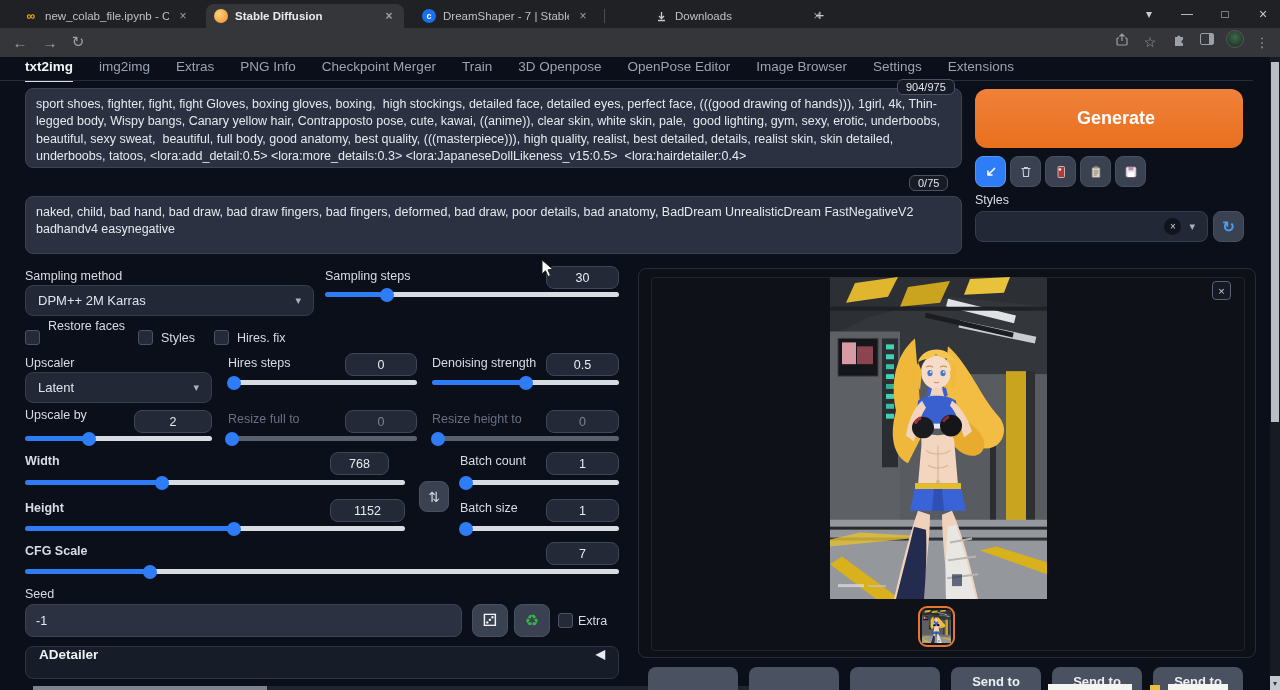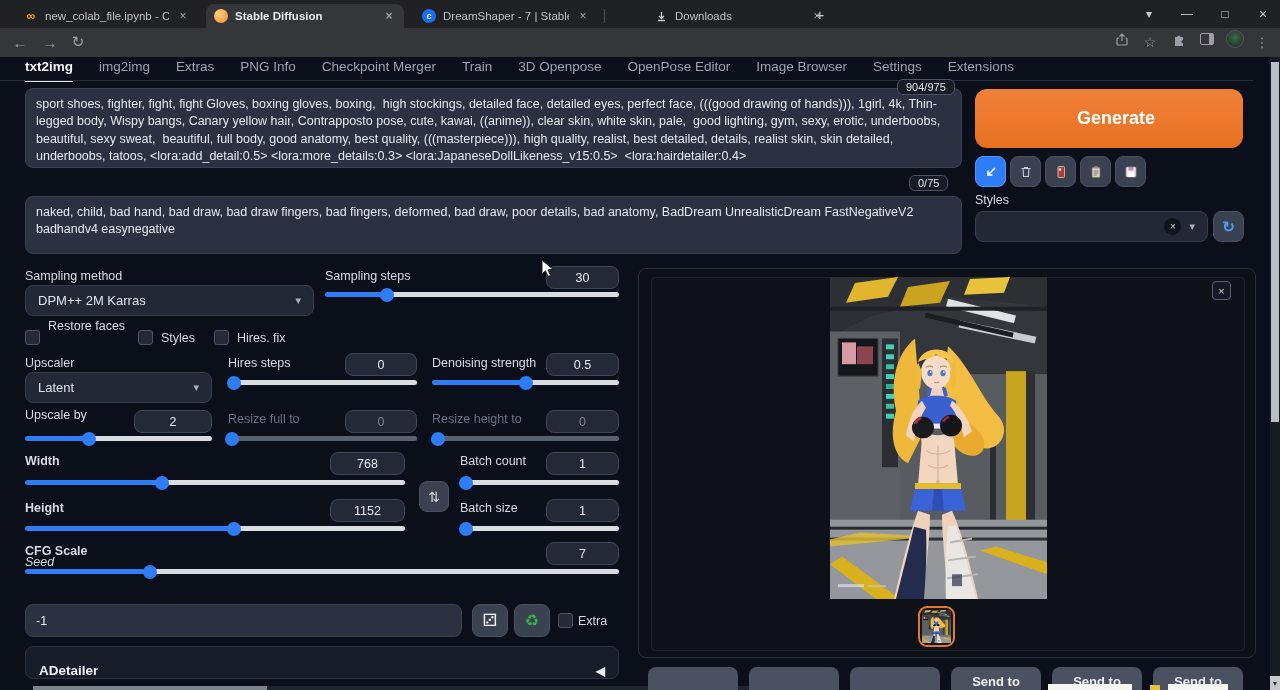"768" input.abs { width: 75px -> 59px }
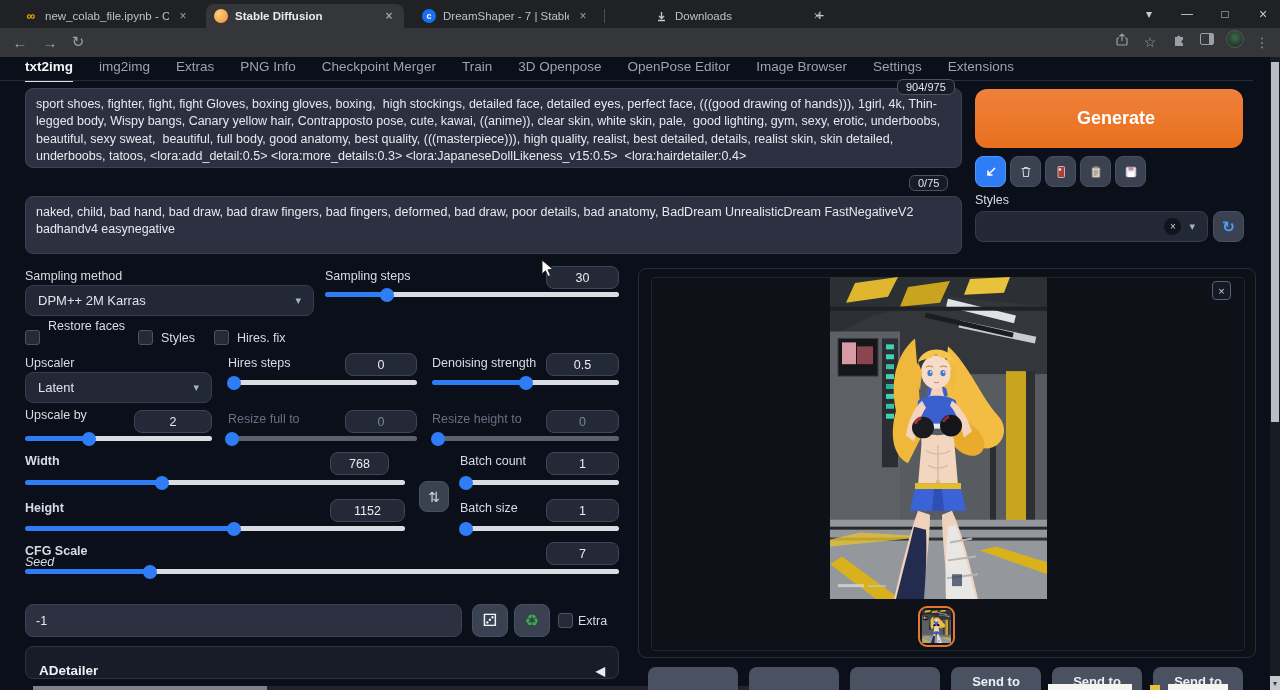"Seed" div.abs { font-style: italic -> none; top: 555px -> 587px }
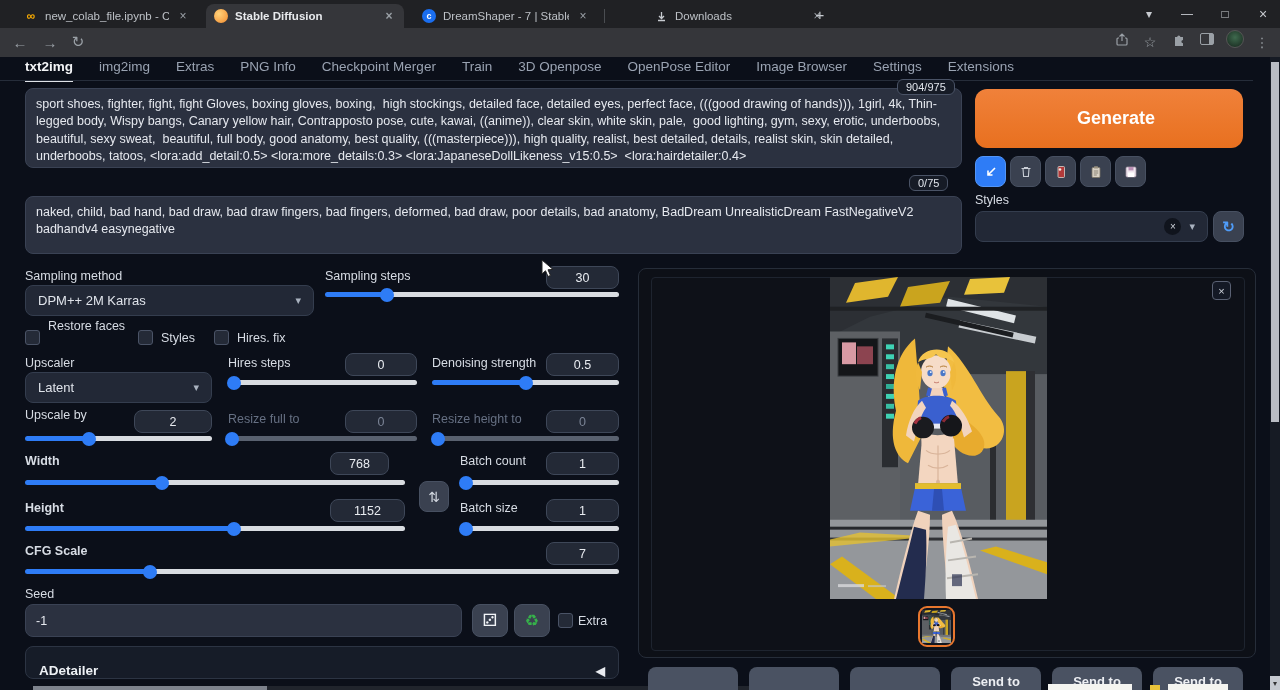"ADetailer" .accordion { align-items: flex-end -> flex-start }
